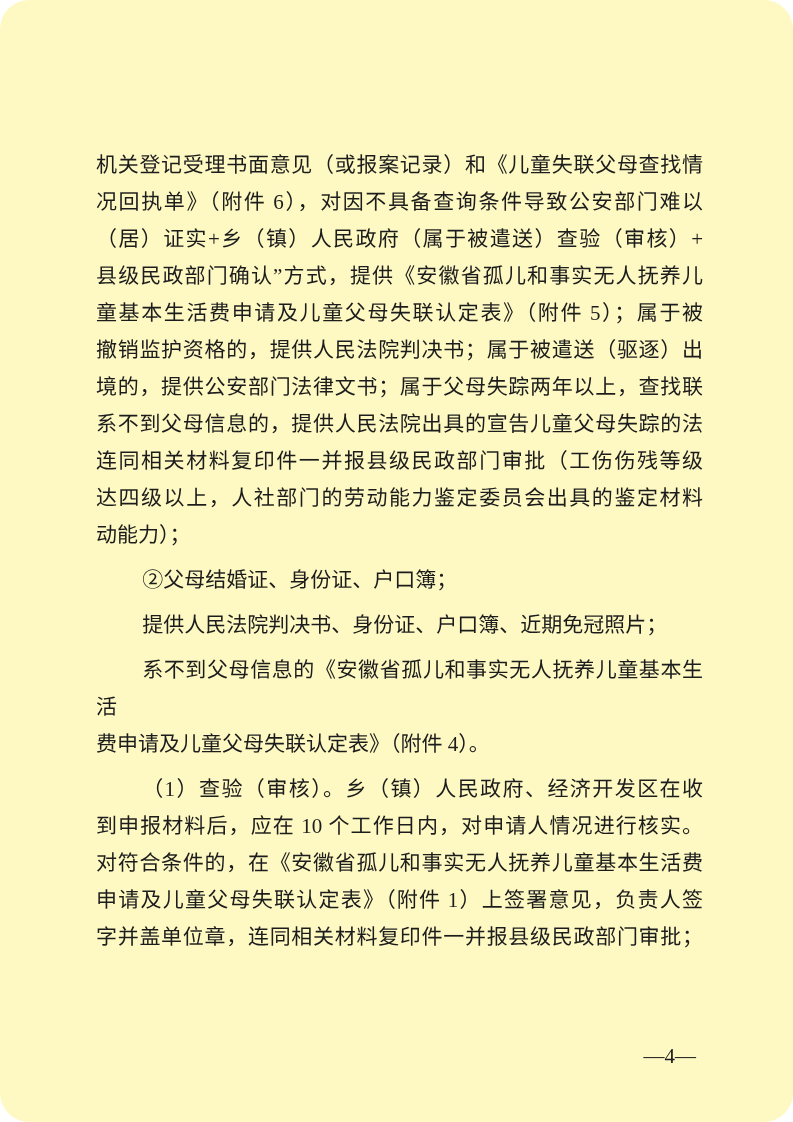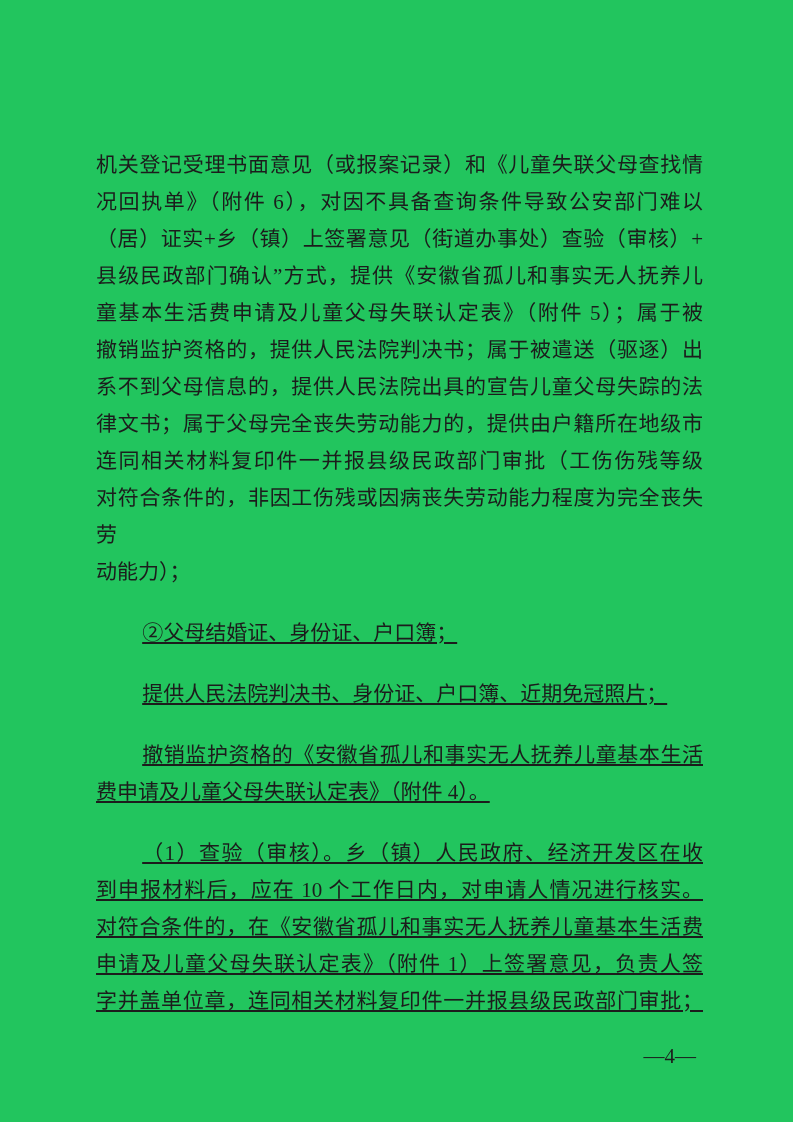"机关登记受理书面意见（或报案记录）和《儿童失联父母查找情" .page { background: #22c55e -> #fef9c3; border-radius: none -> 29px }
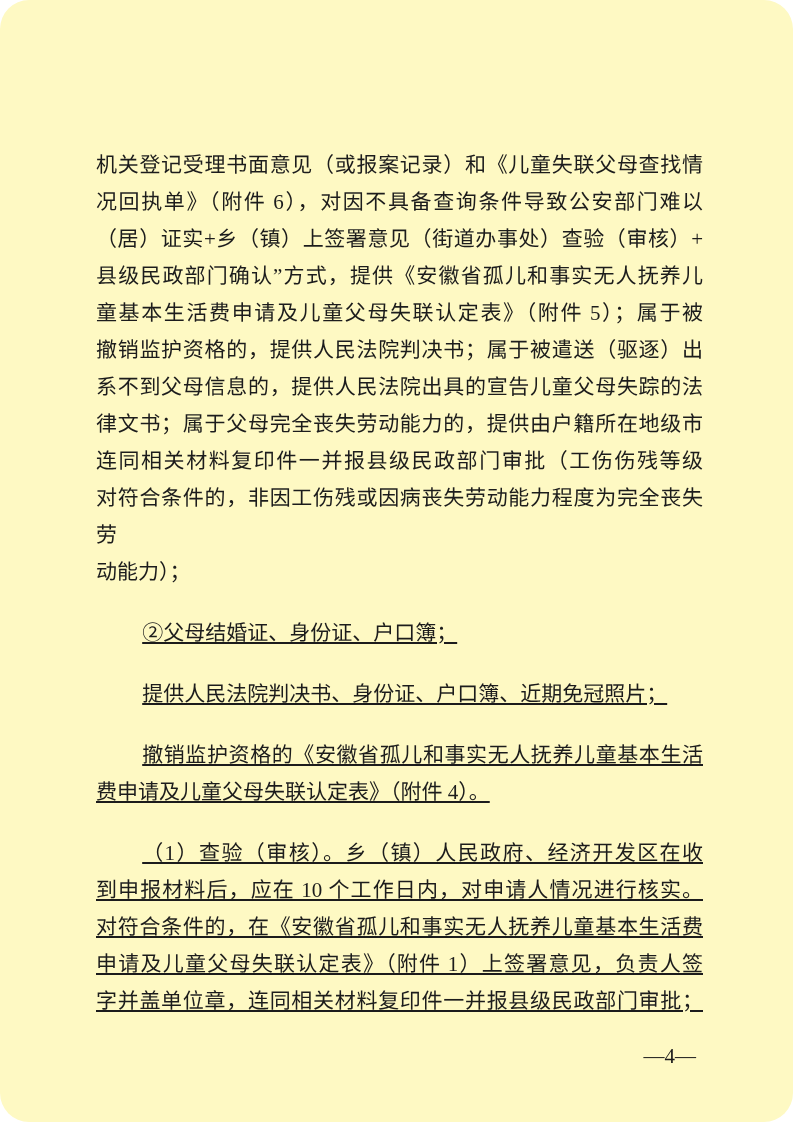"（居）证实+乡（镇）上签署意见（街道办事处）查验（审核）+" div.line { text: 上签署意见（街道办事处 -> 人民政府（属于被遣送 }
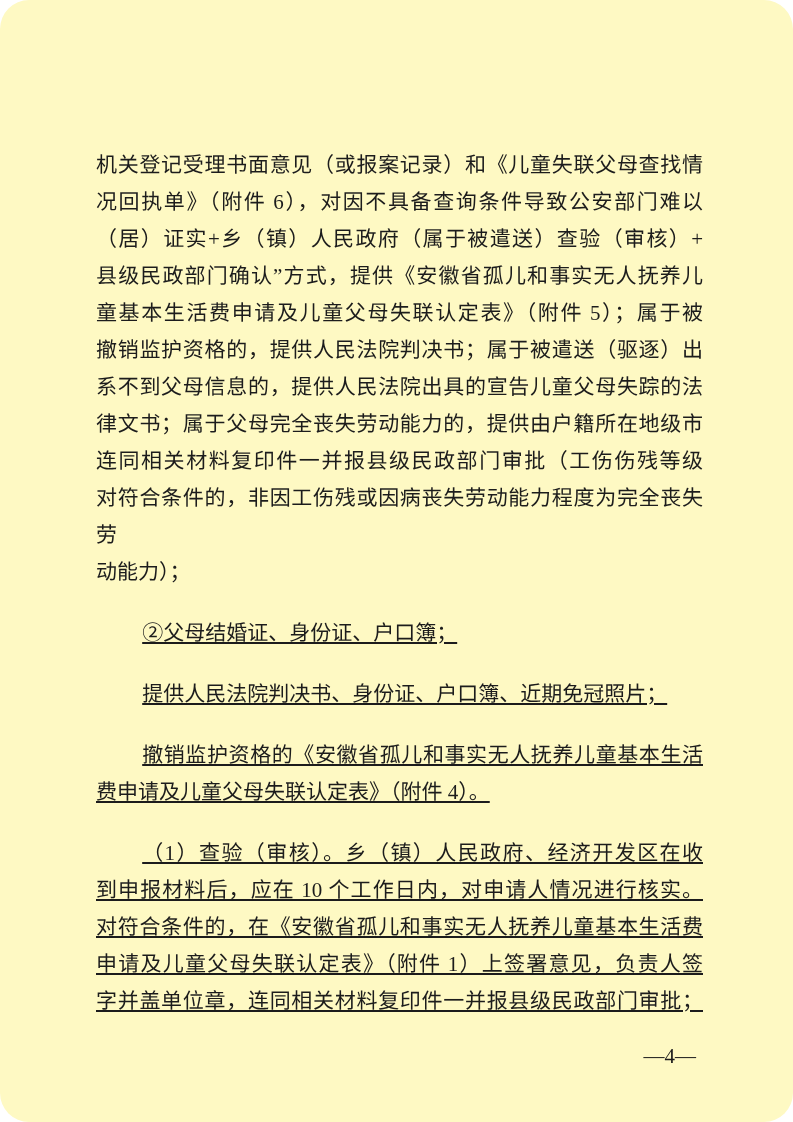"境的，提供公安部门法律文书；属于父母失踪两年以上，查找联" div.line { html: none -> <div>境的，提供公安部门法律文书；属于父母失踪两年以上，查找联</div> }
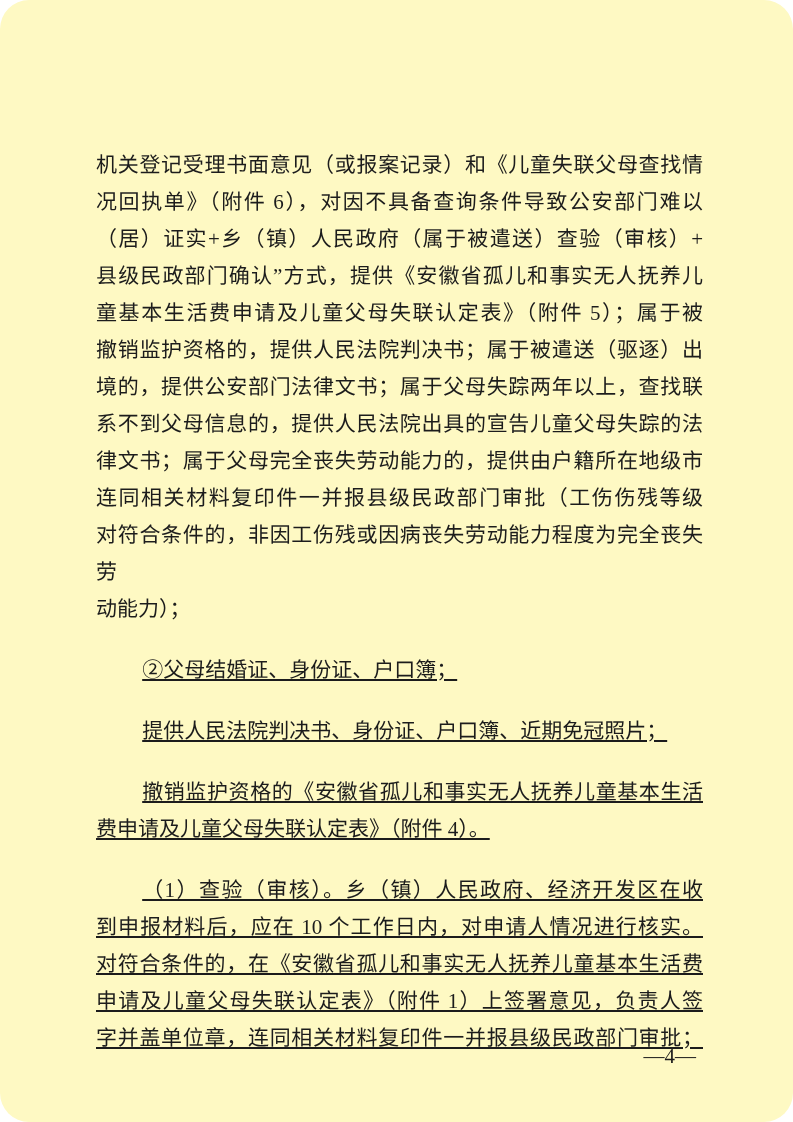"律文书；属于父母完全丧失劳动能力的，提供由户籍所在地级市" div.line { html: <div>律文书；属于父母完全丧失劳动能力的，提供由户籍所在地级市</div> -> none }
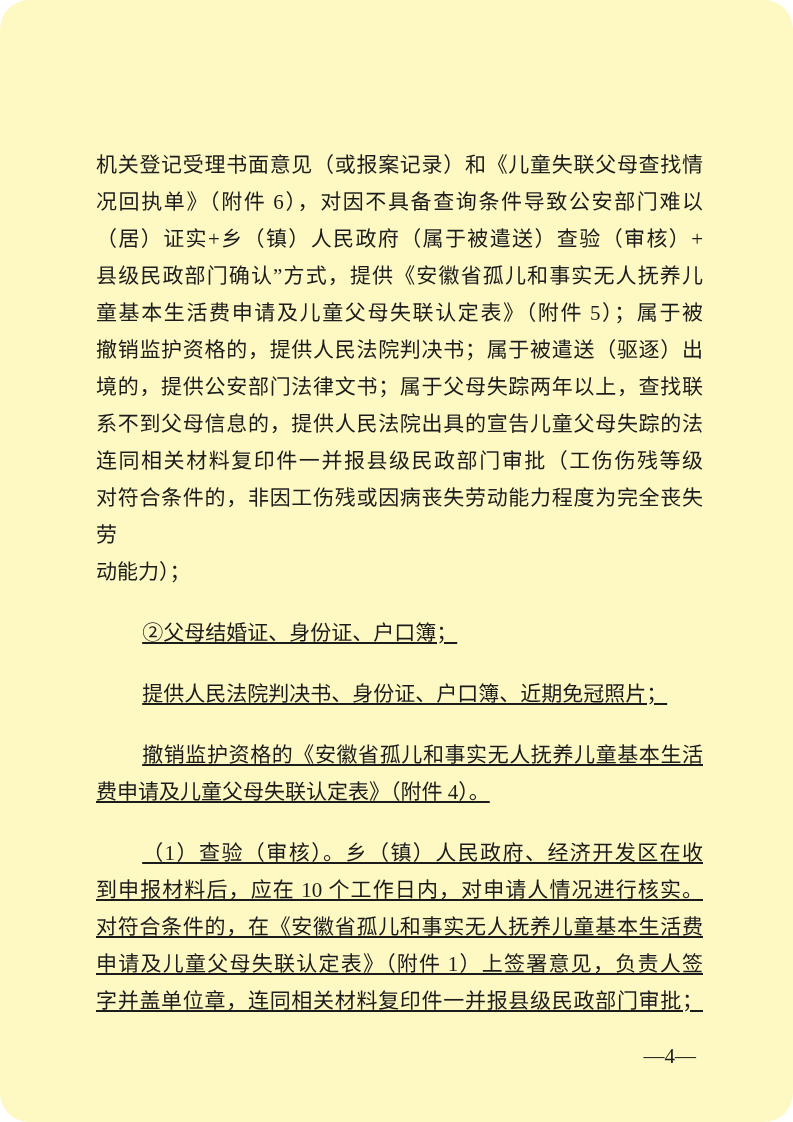"对符合条件的，非因工伤残或因病丧失劳动能力程度为完全丧失劳" div.line { text: 对符合条件的，非因工伤残或因病丧失劳动能力程度为完全丧失劳 -> 达四级以上，人社部门的劳动能力鉴定委员会出具的鉴定材料 }
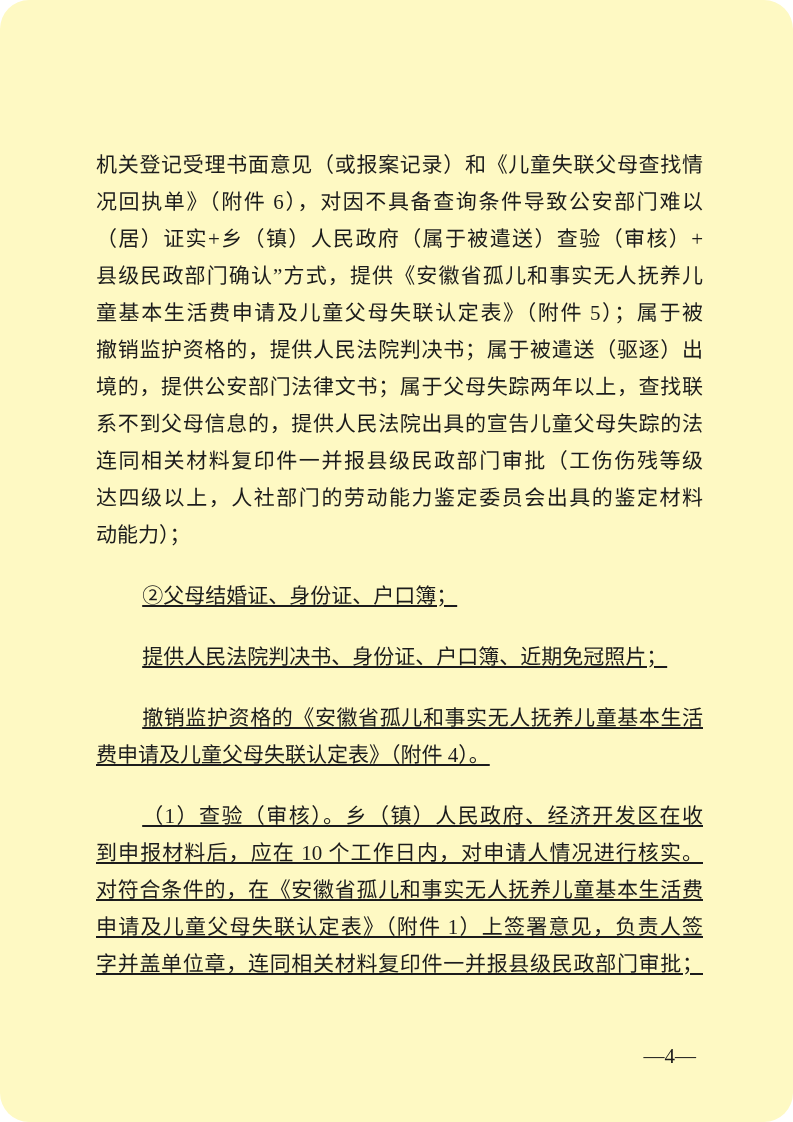"②父母结婚证、身份证、户口簿；" .para + .para { margin-top: 24px -> 8px; text-decoration: underline -> none }
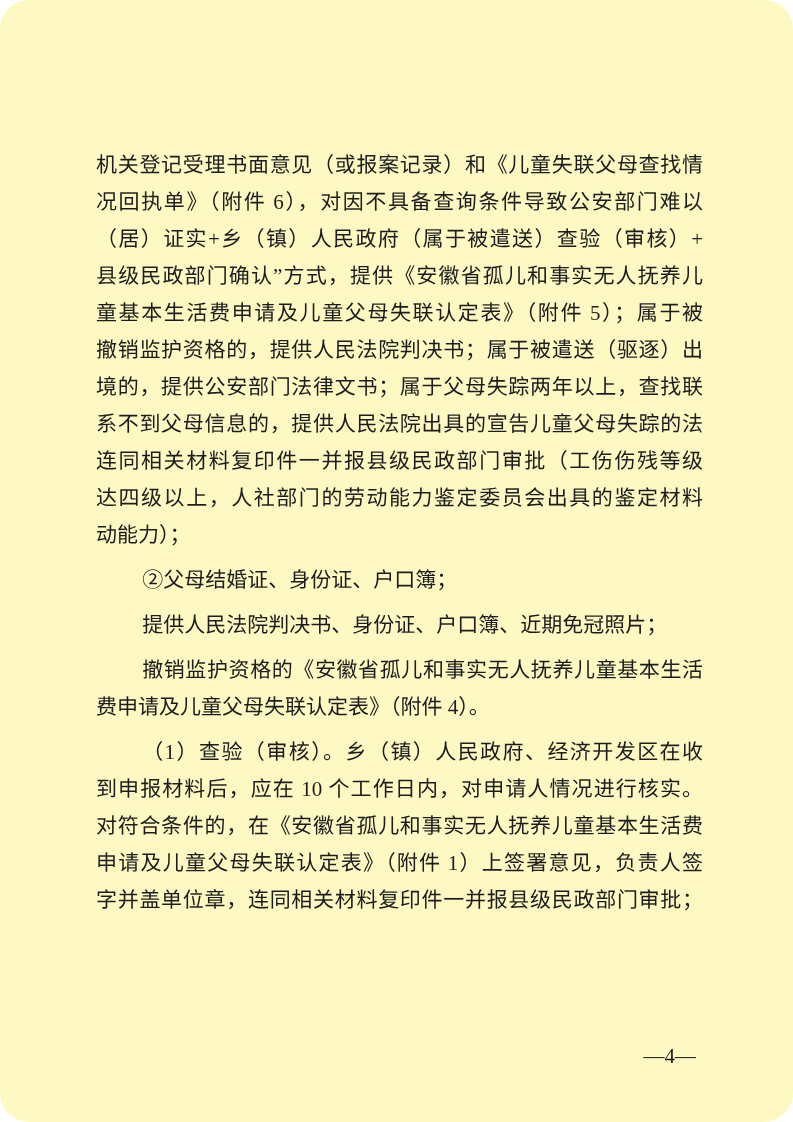"撤销监护资格的《安徽省孤儿和事实无人抚养儿童基本生活" div.line { text: 撤销监护资格 -> 系不到父母信息 }
